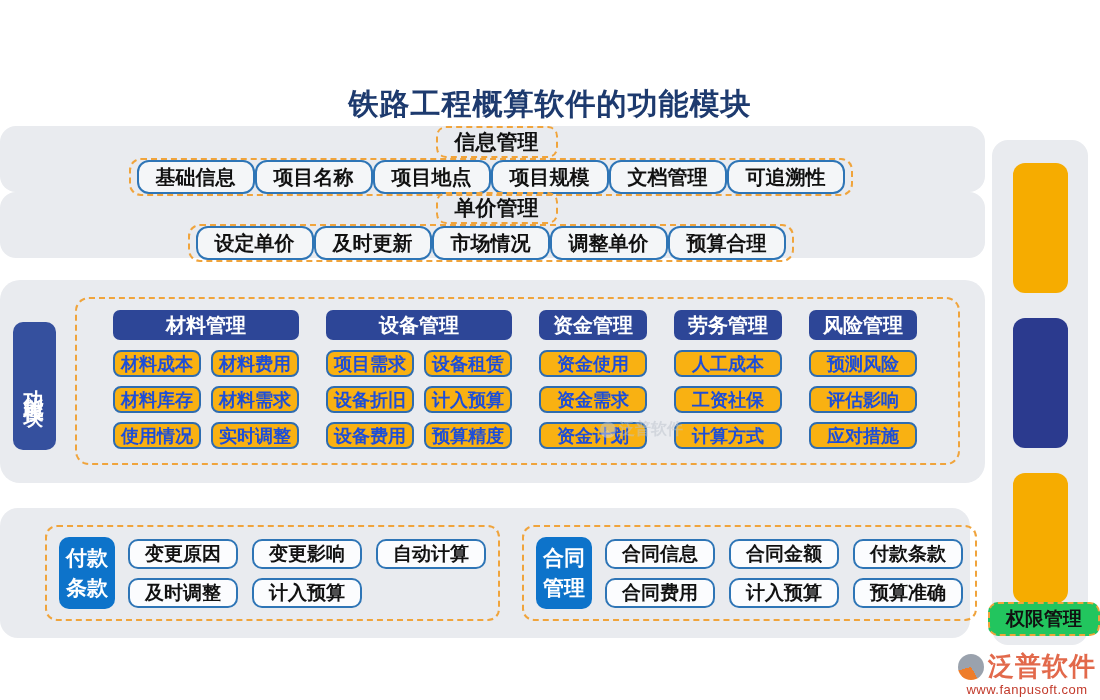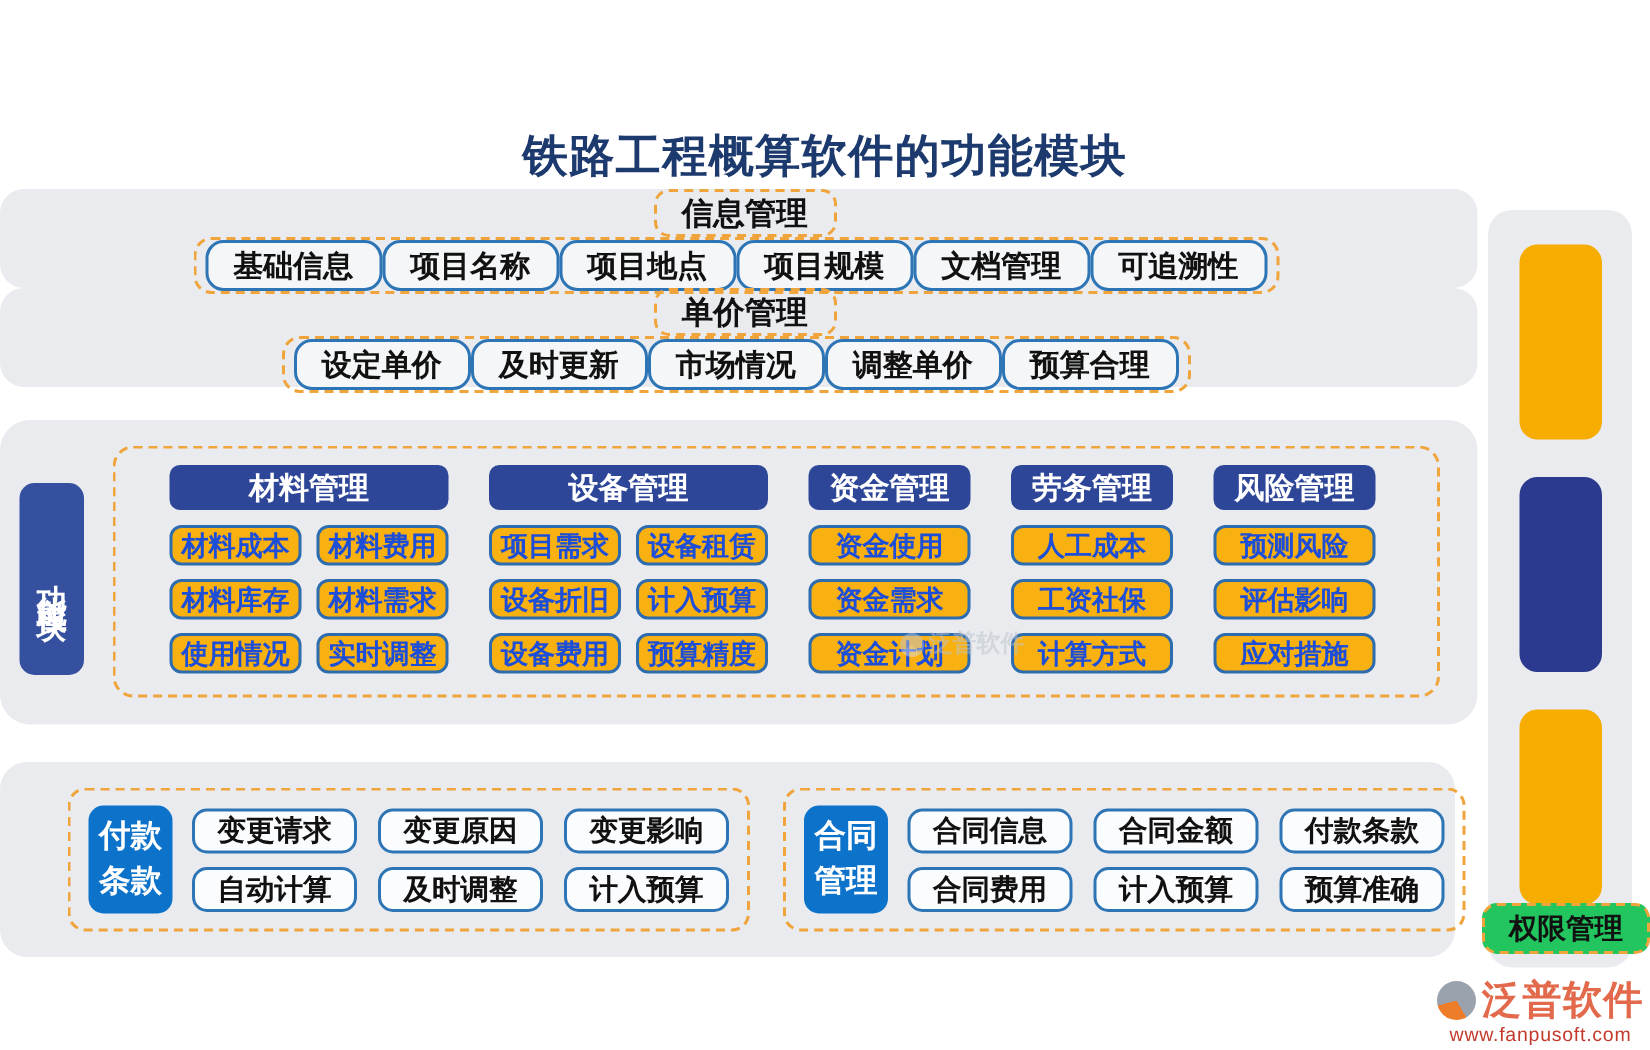"变更请求" span.b-chip { html: <span>变更请求</span> -> none }
